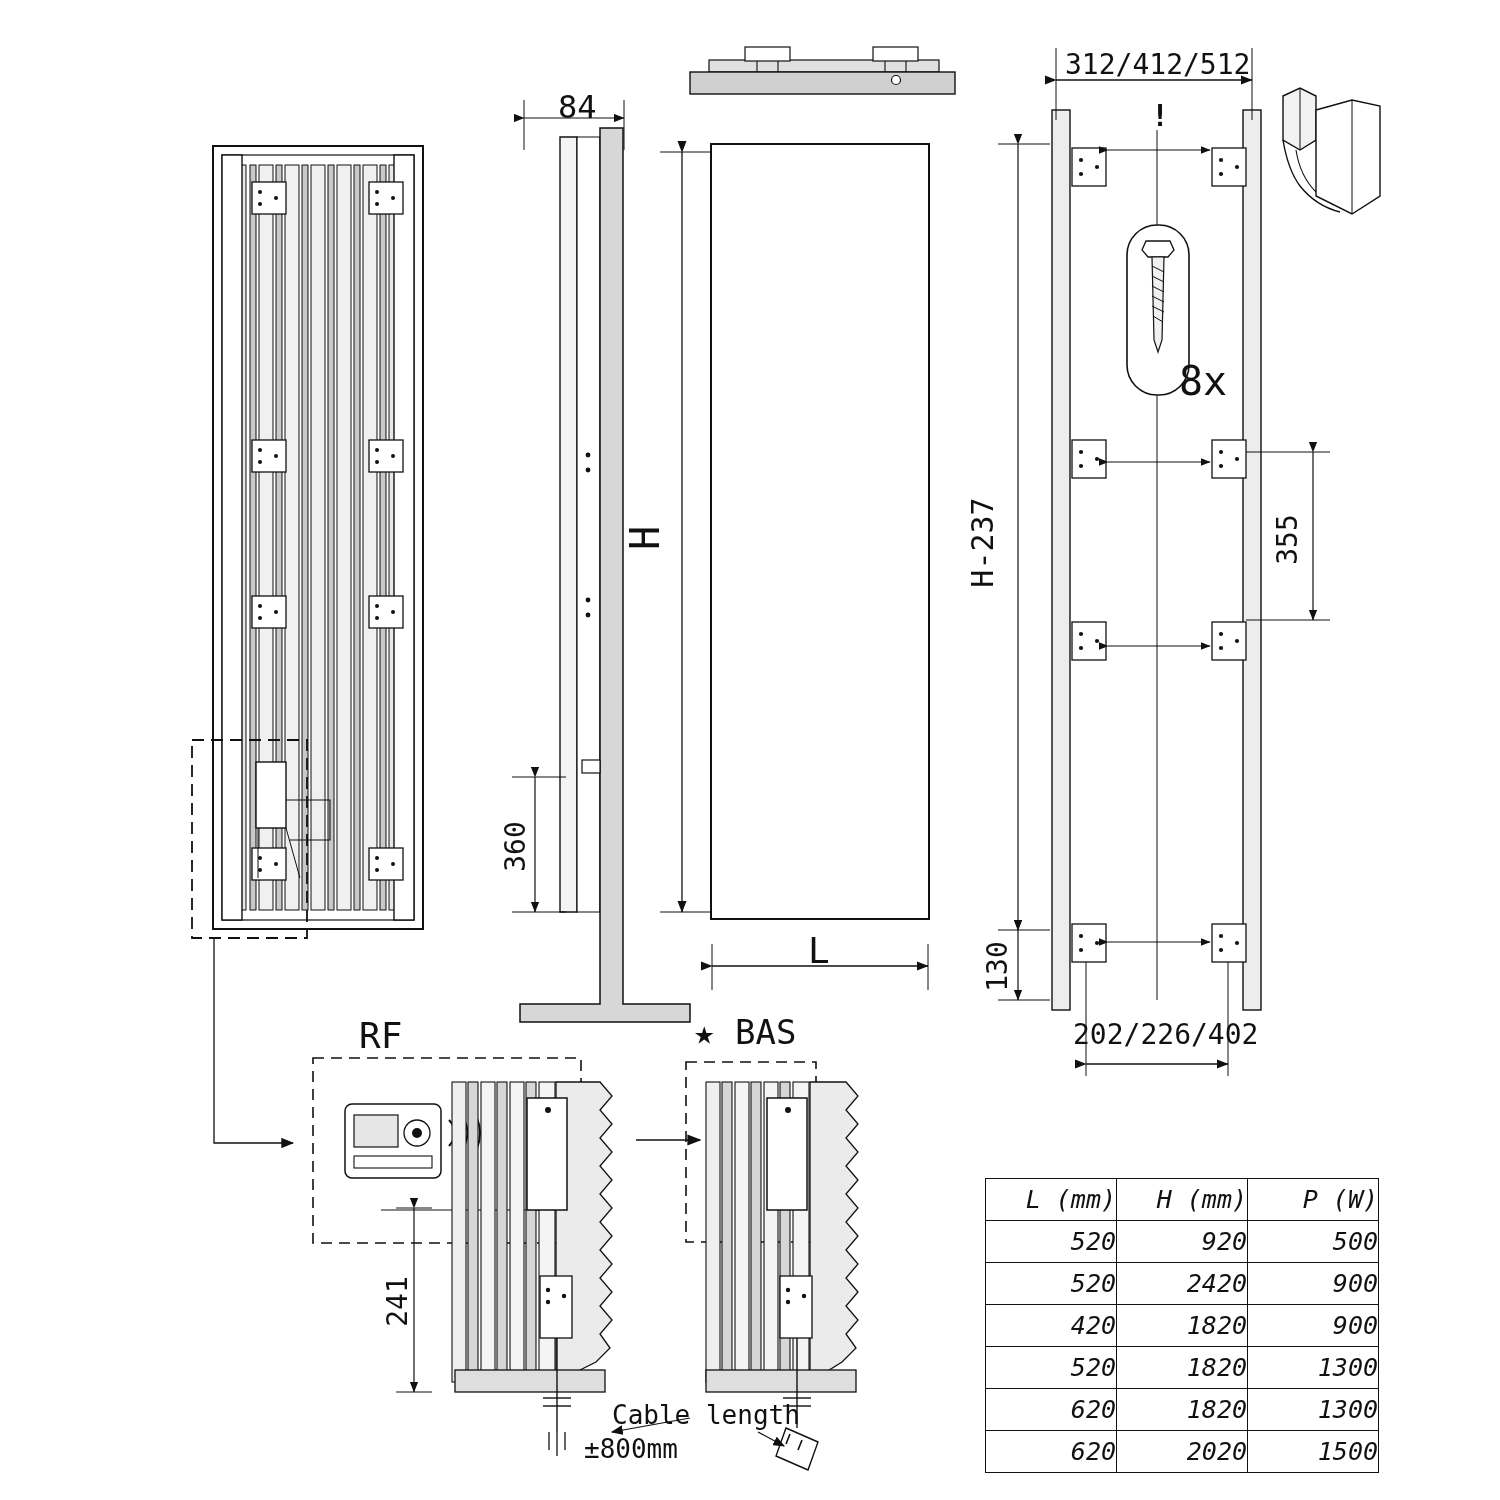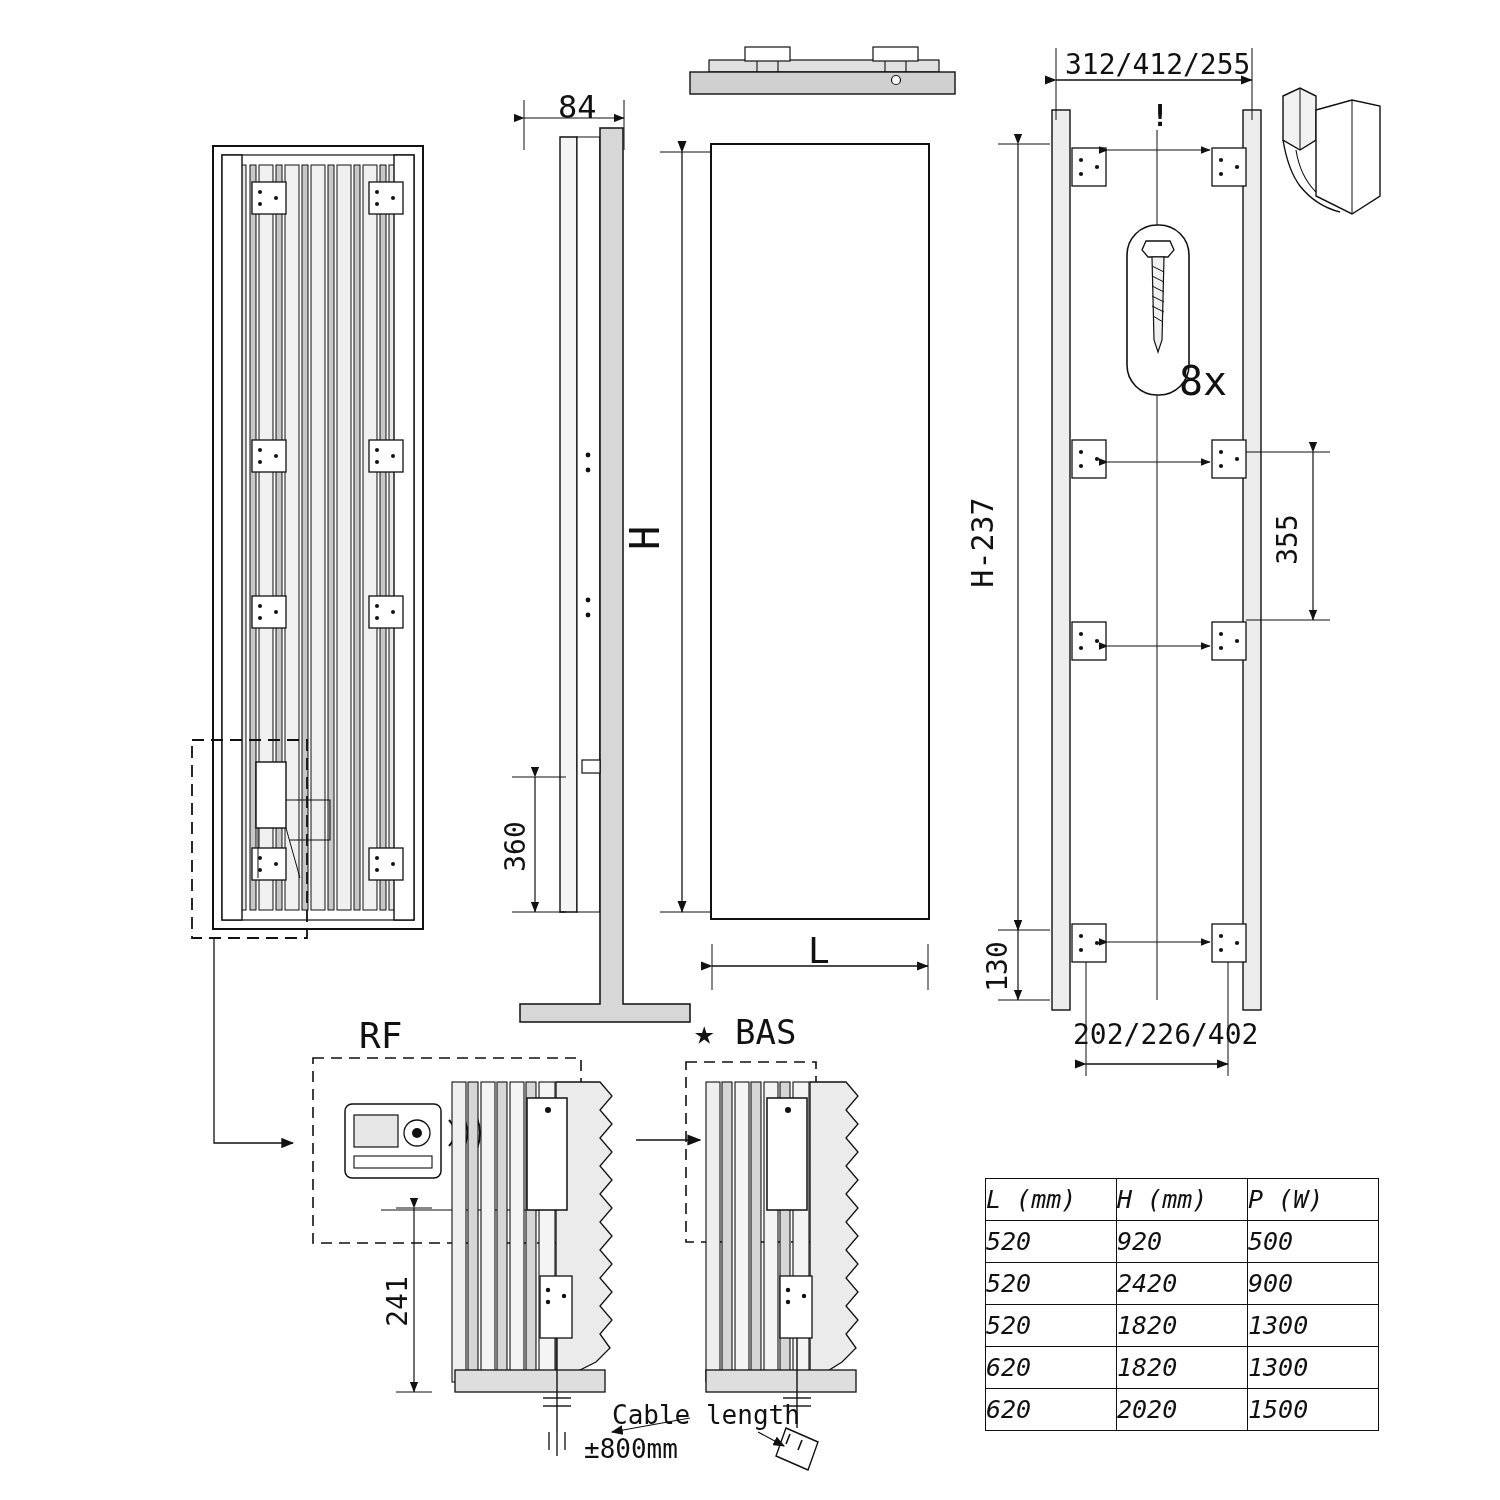"312/412/255" div.lbl { text: 312/412/255 -> 312/412/512 }
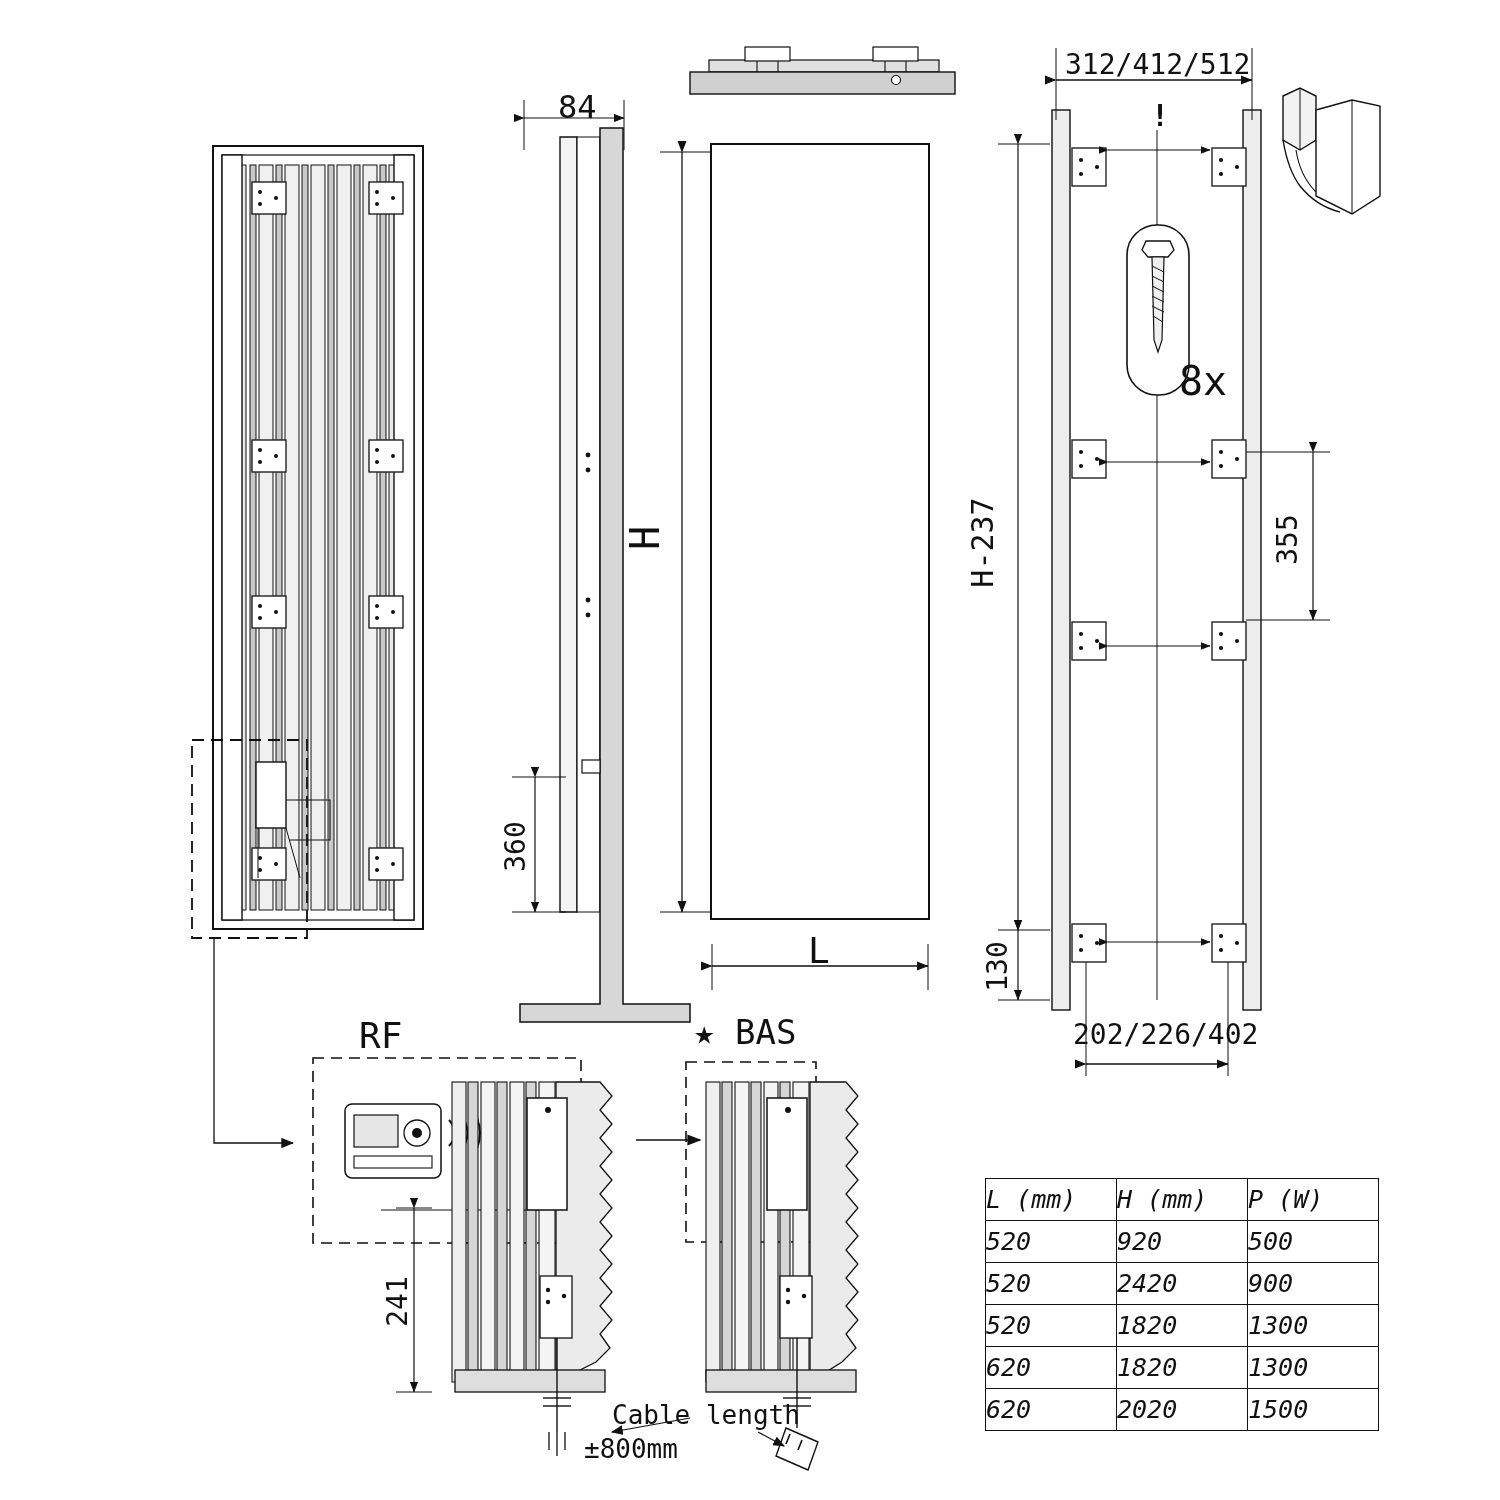"L (mm)" .spec th,.spec td { text-align: left -> right }
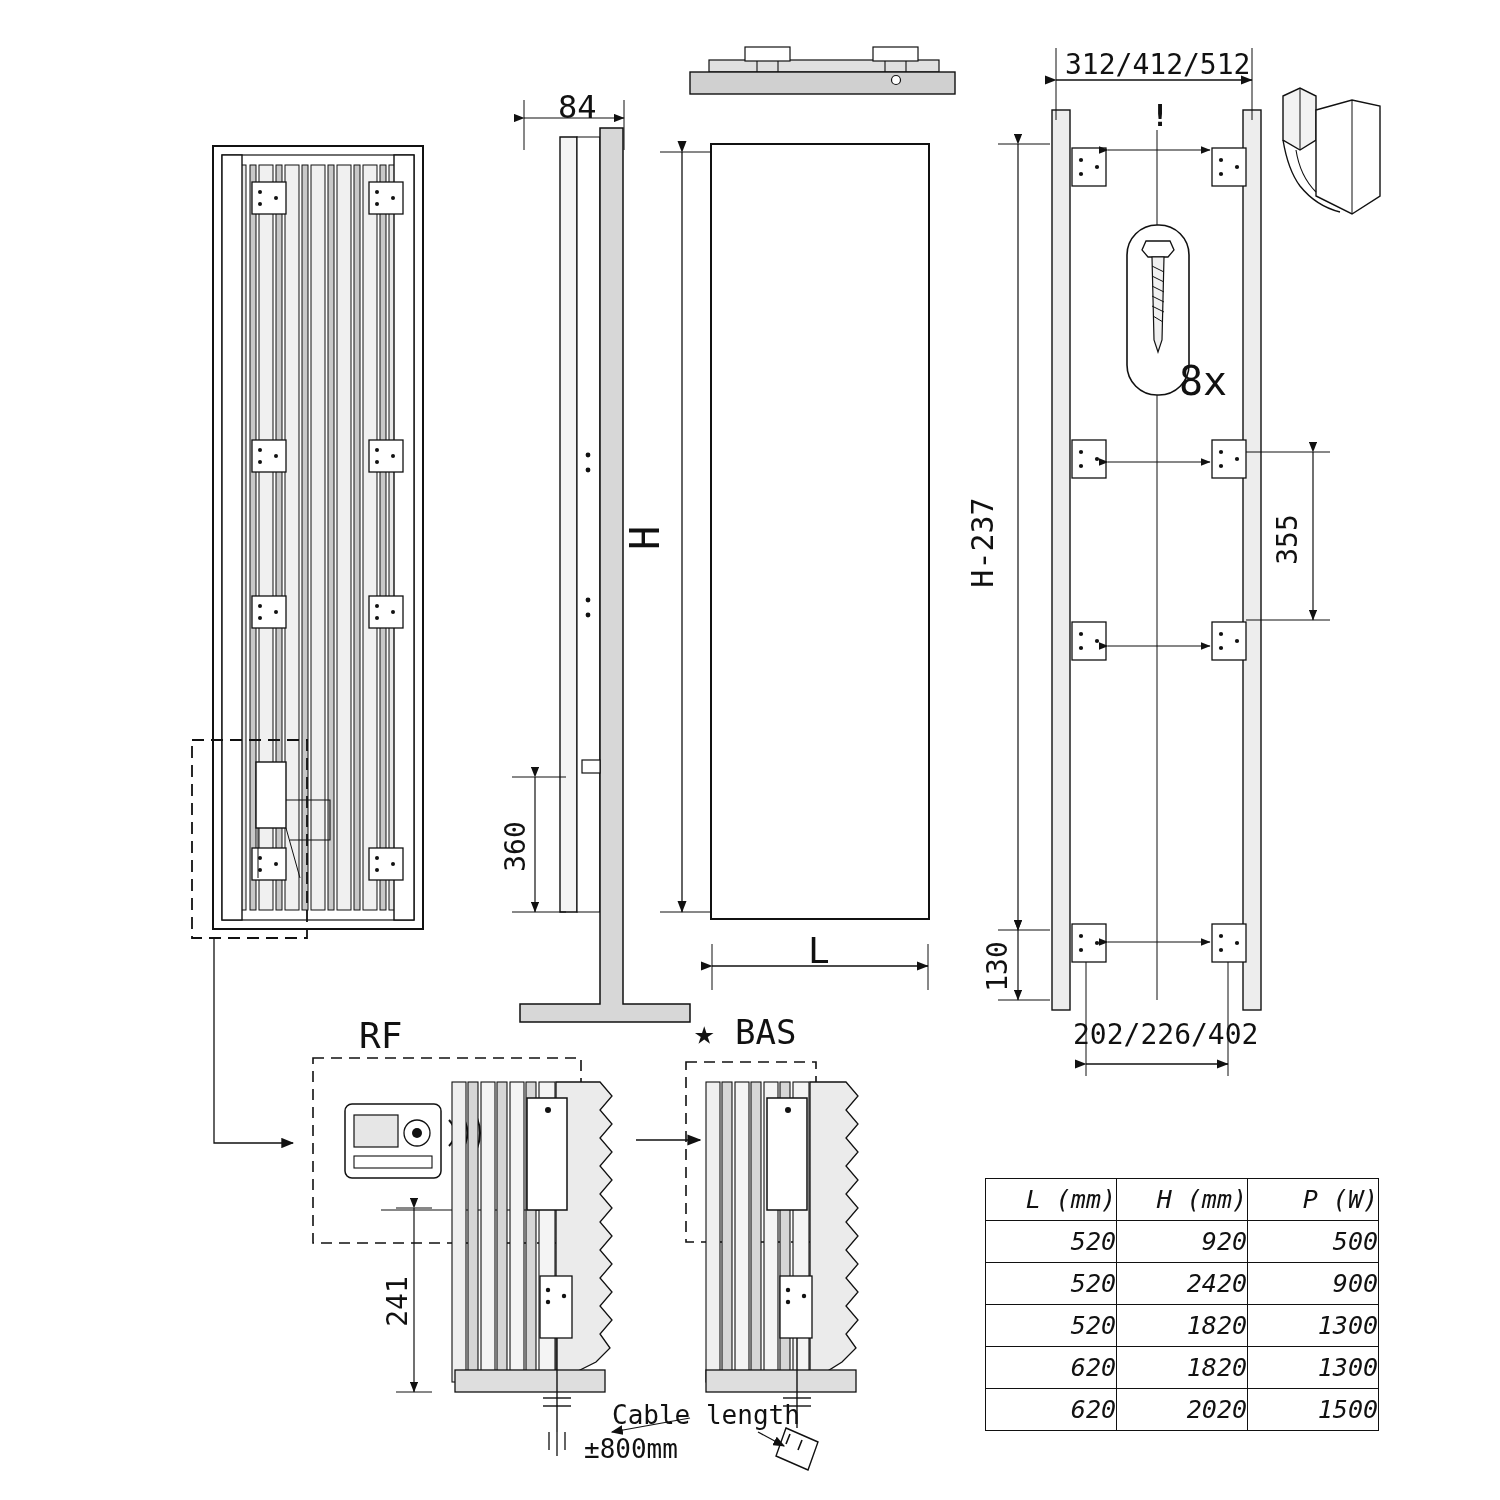"420" tr { html: none -> <tr> <td>420</td> <td>1820</td> <td>900</td> </tr> }
